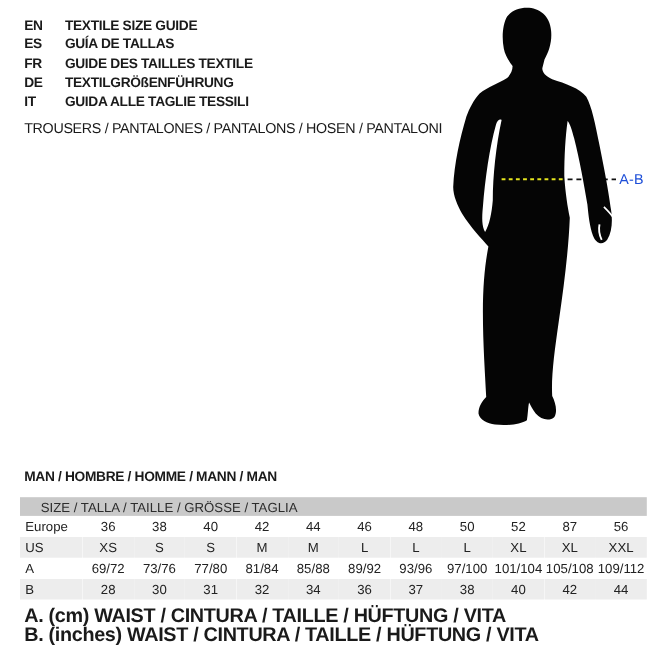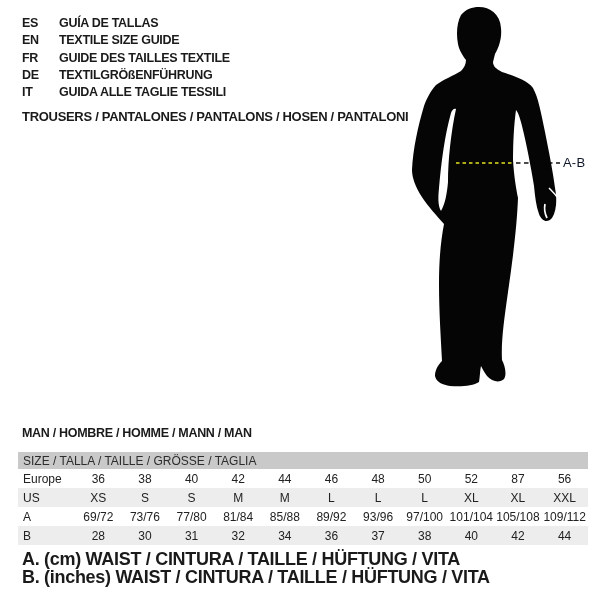"ES" div.lang-row { order: before "EN" -> after "EN" }
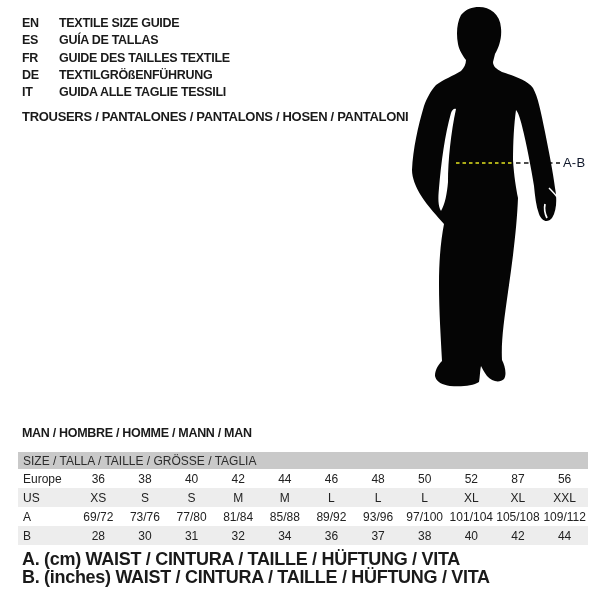"TROUSERS / PANTALONES / PANTALONS" .garment-title { font-weight: bold -> normal }
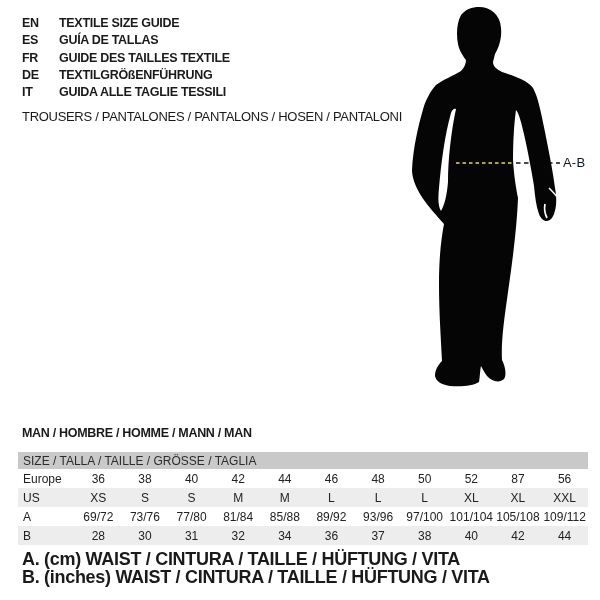"A-B" .ab-label { color: #0f172a -> #1d4ed8 }
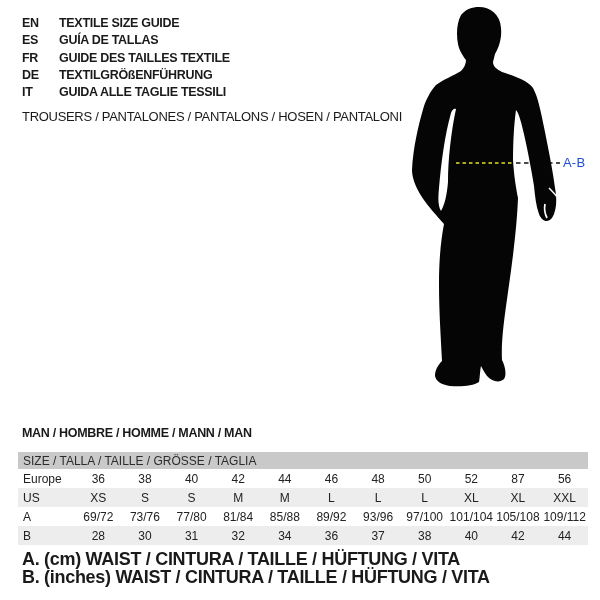"SIZE / TALLA / TAILLE" .size-table .thead { padding-left: 5px -> 19px }
